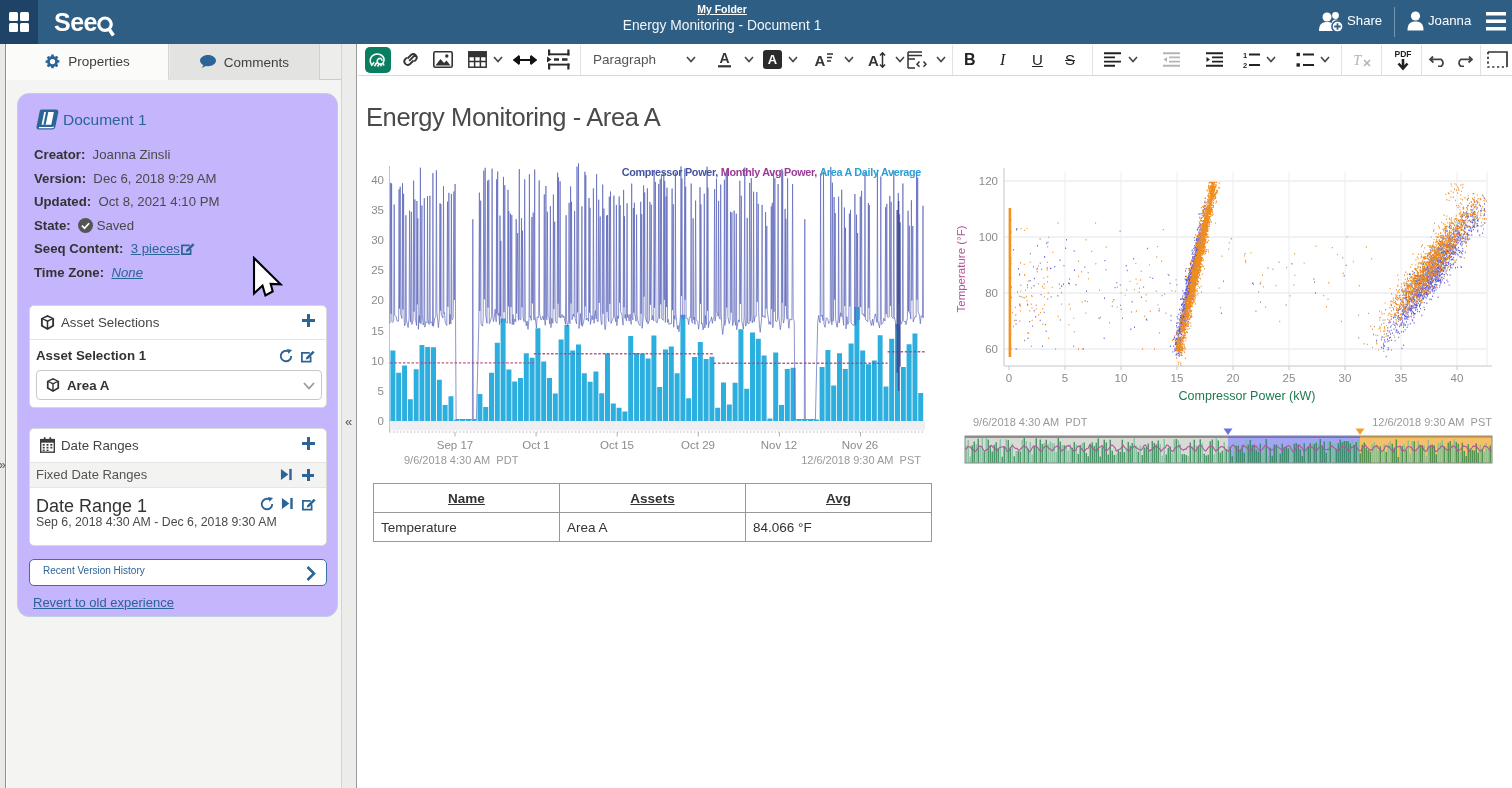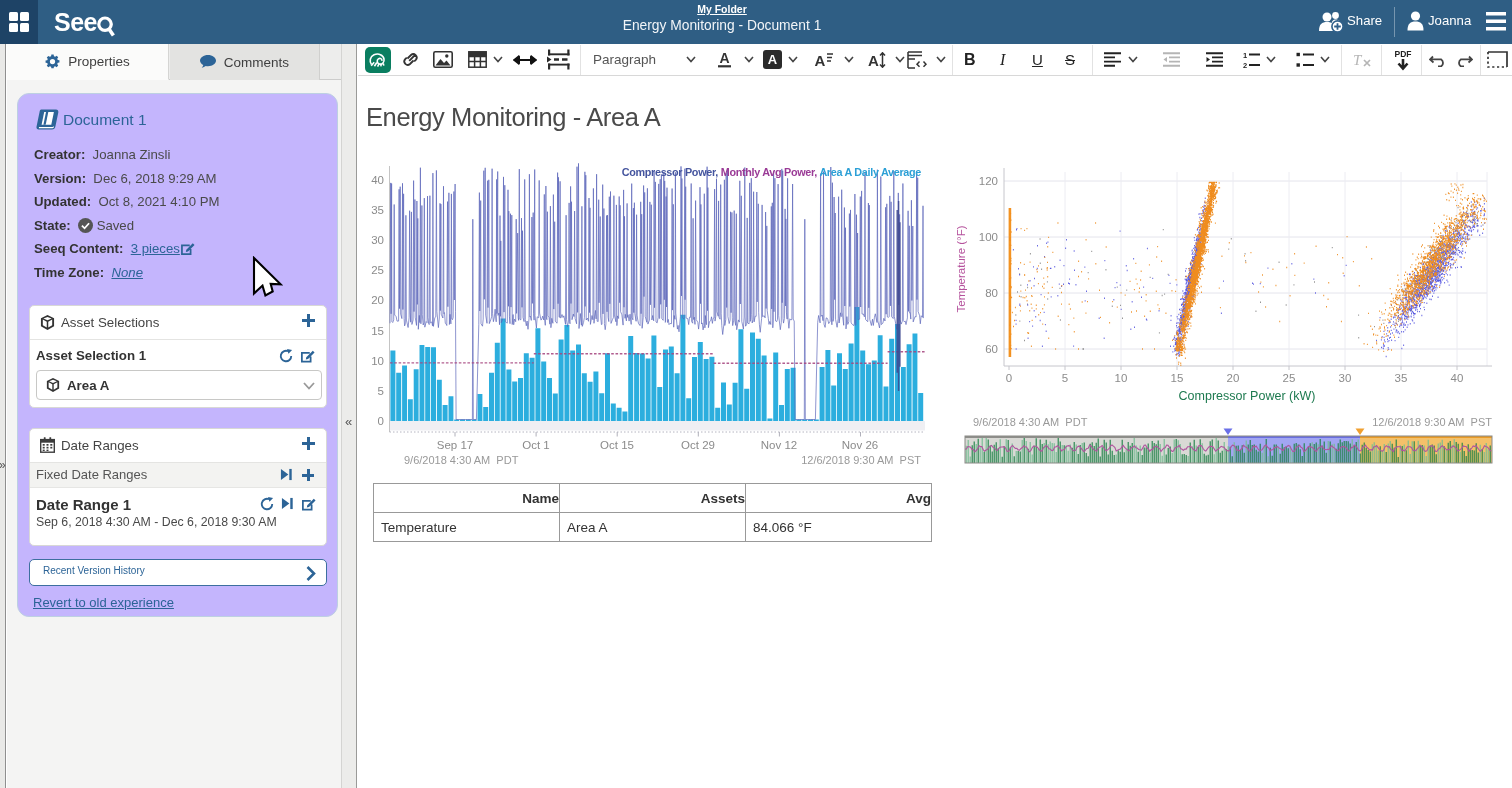"Date Range 1" div.abs { font-size: 15px -> 18px; font-weight: bold -> normal }
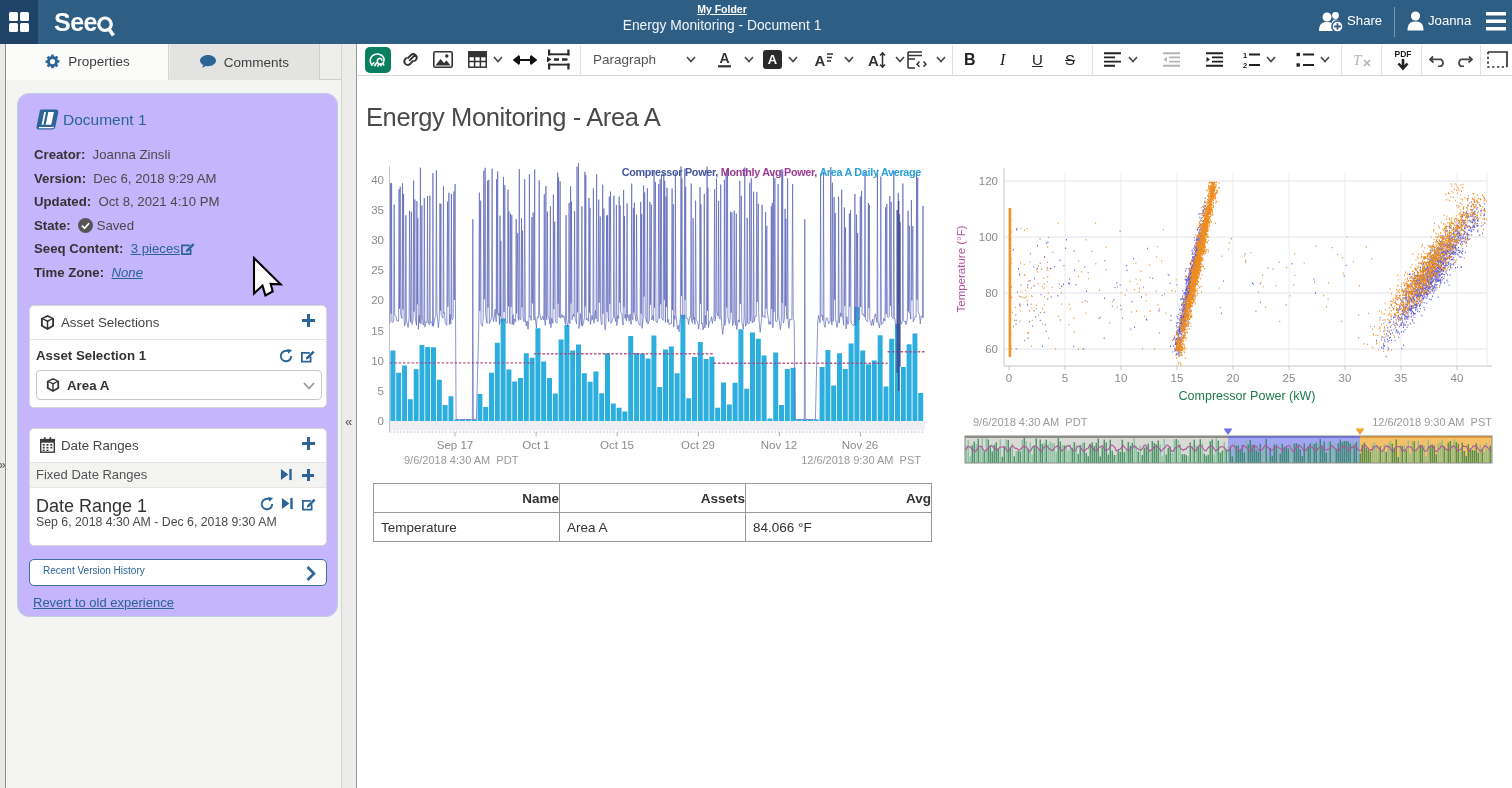"Name" #dtable th { text-align: right -> center; text-decoration: none -> underline }
